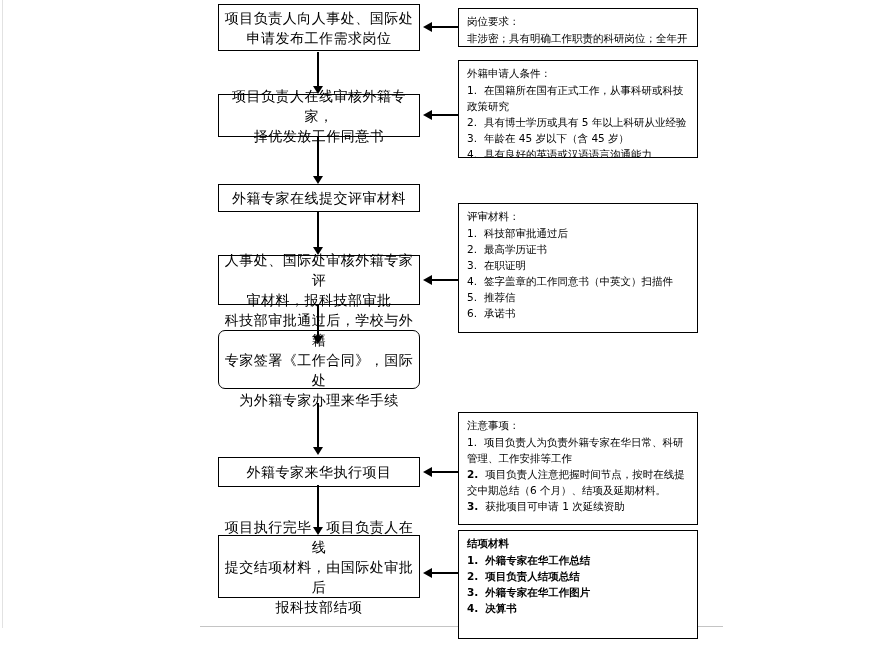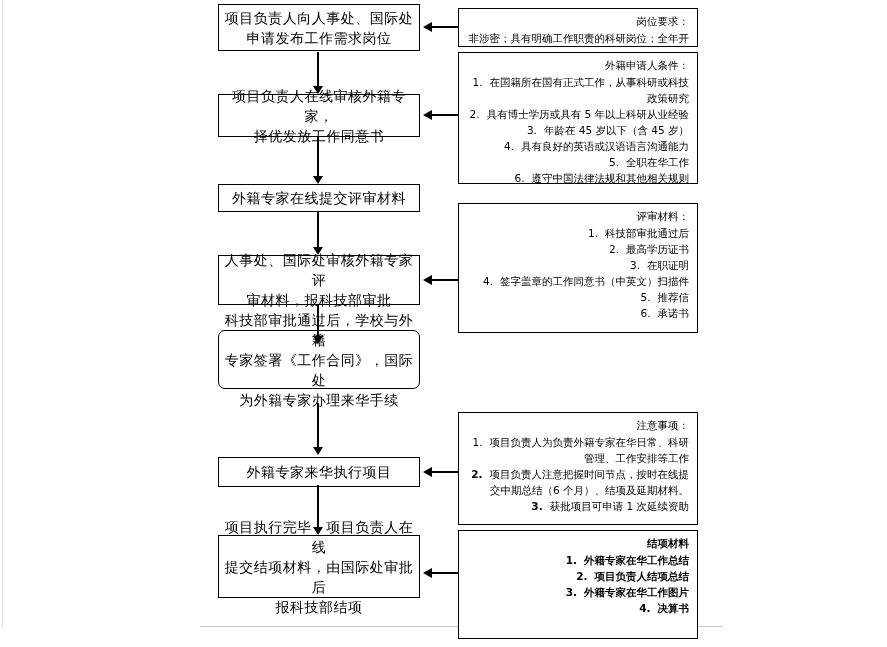"岗位要求：" .note { text-align: right -> none }
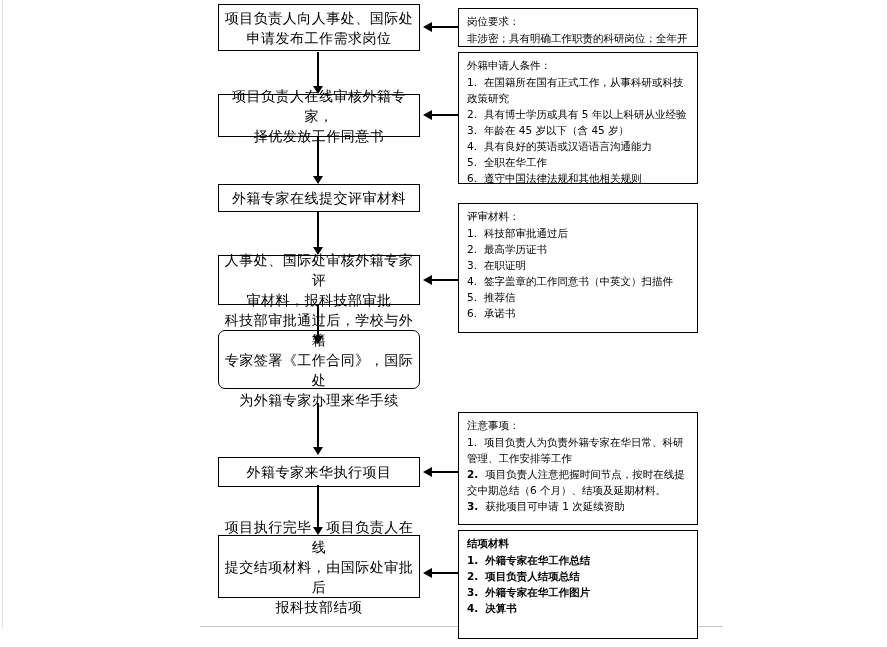"外籍申请人条件：" div.note { height: 132px -> 98px; top: 52px -> 60px }
